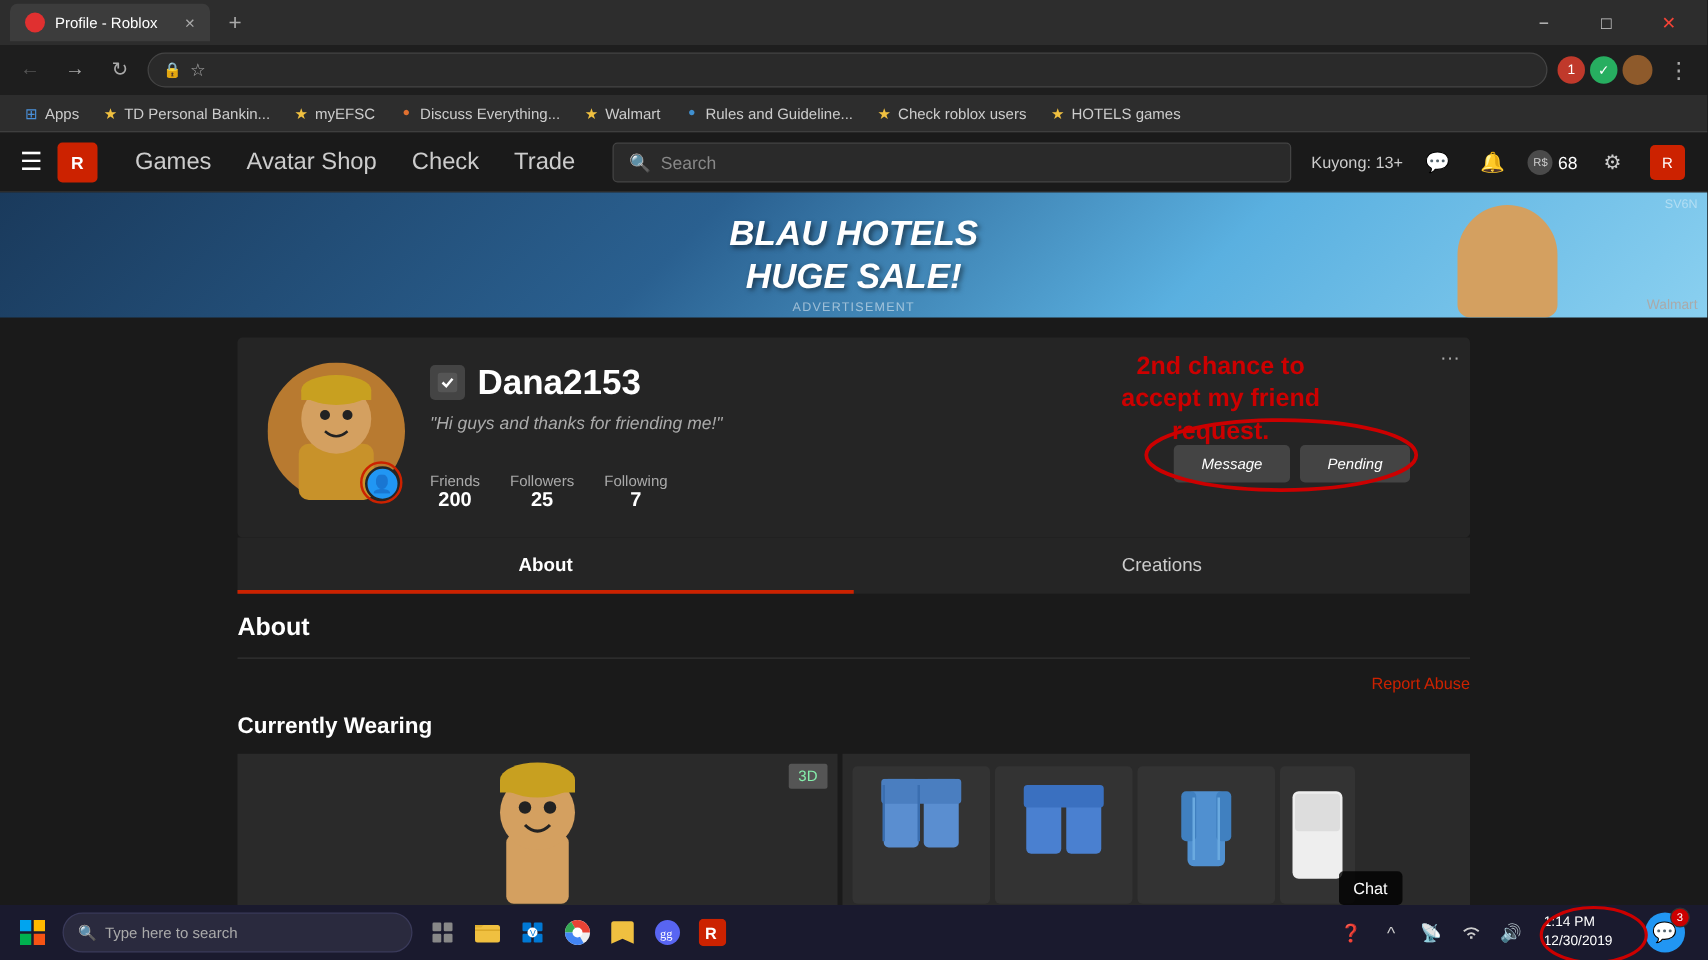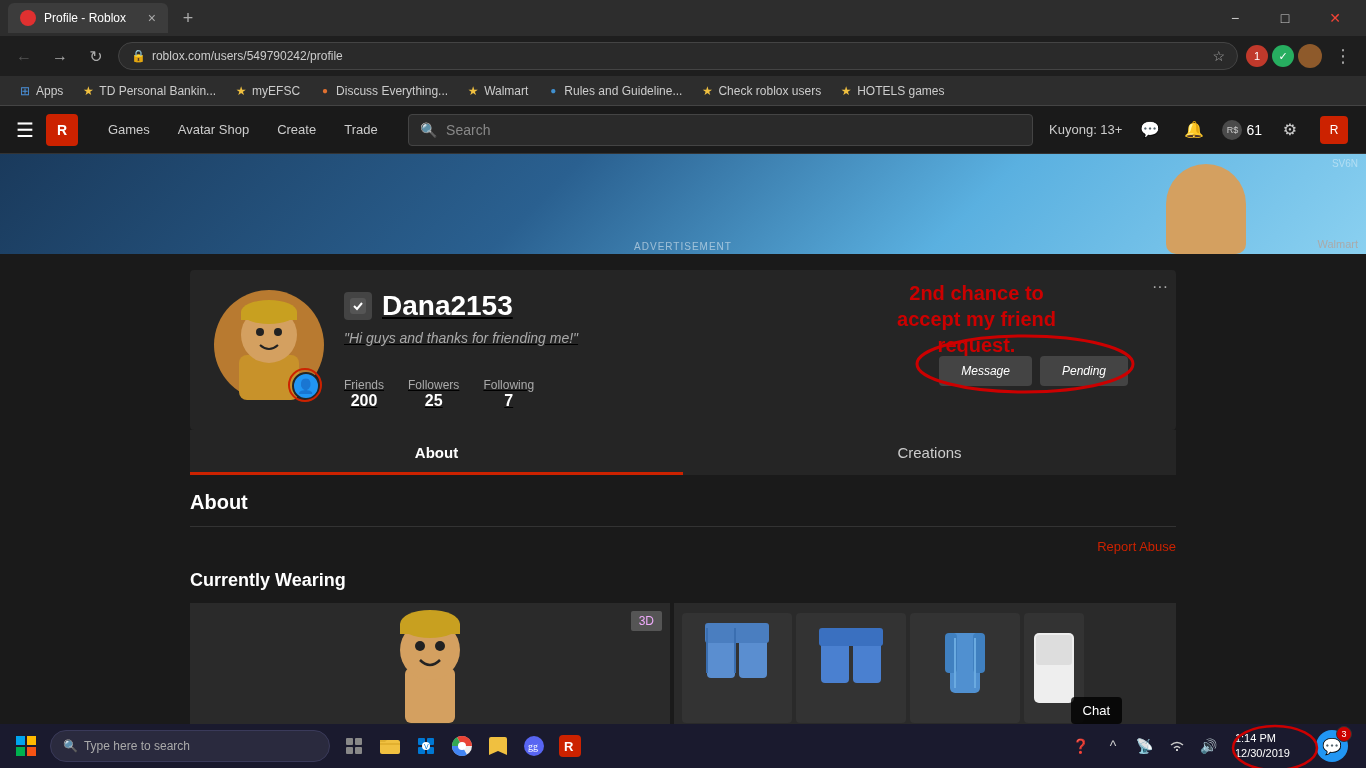"roblox.com/users/549790242/profile" span.address-text { html: <span>roblox.com/users/549790242/profile</span> -> none }
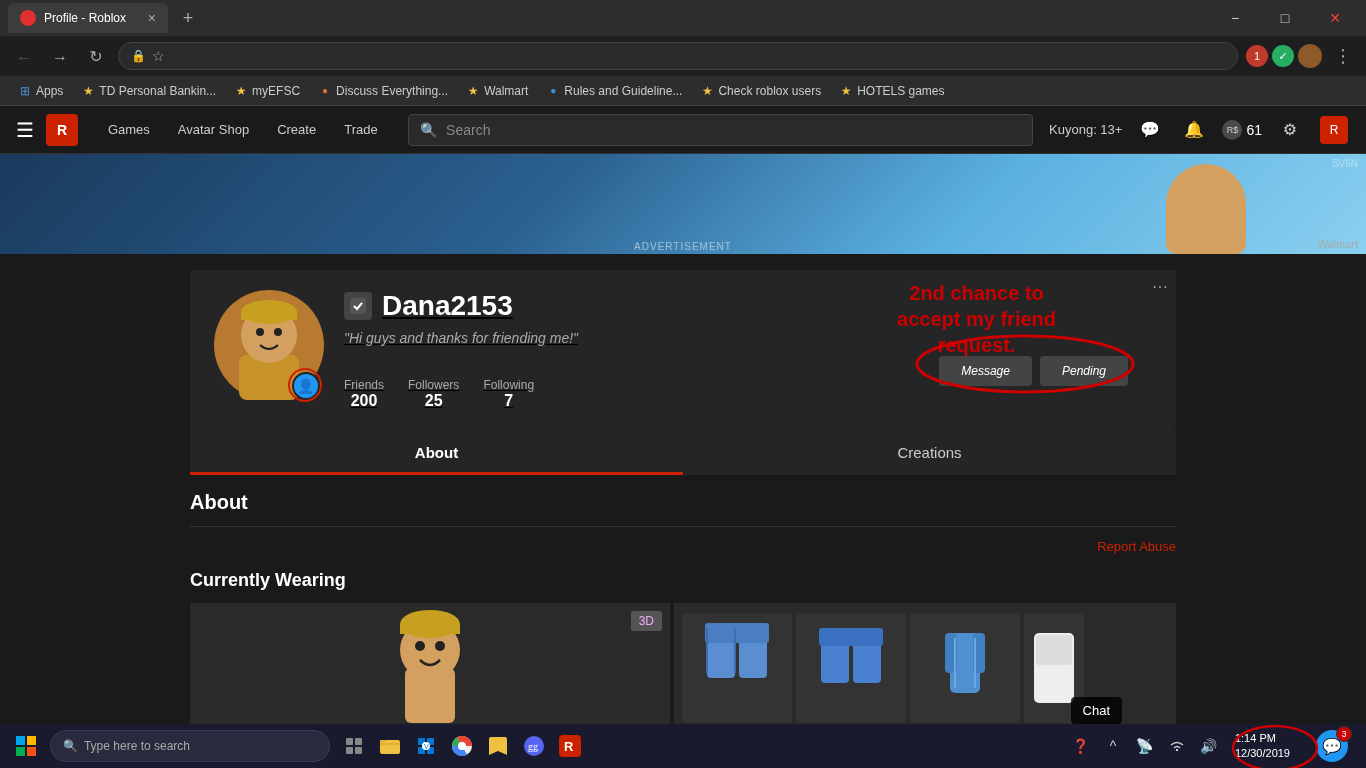"Games" .nav-link { font-size: 13px -> 19px }
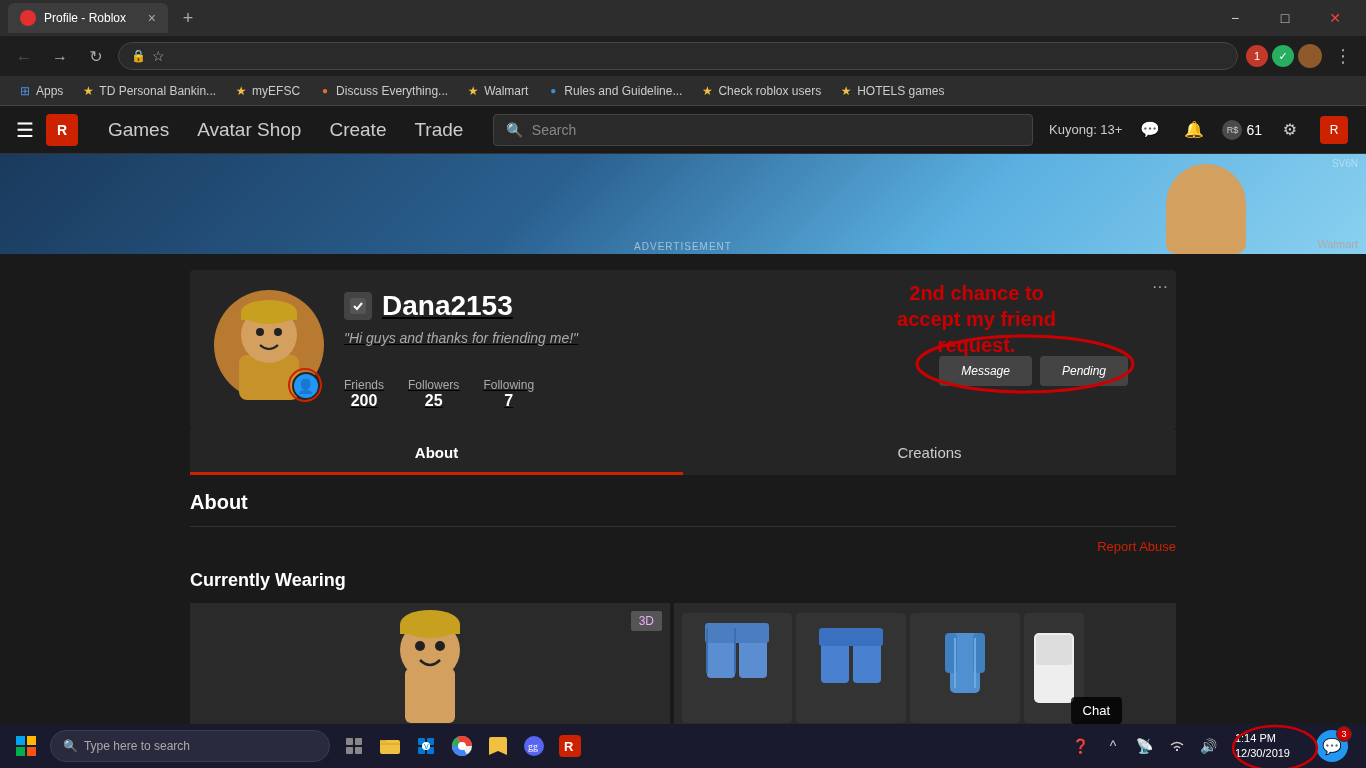"Create" a.nav-link { text: Create -> Check }
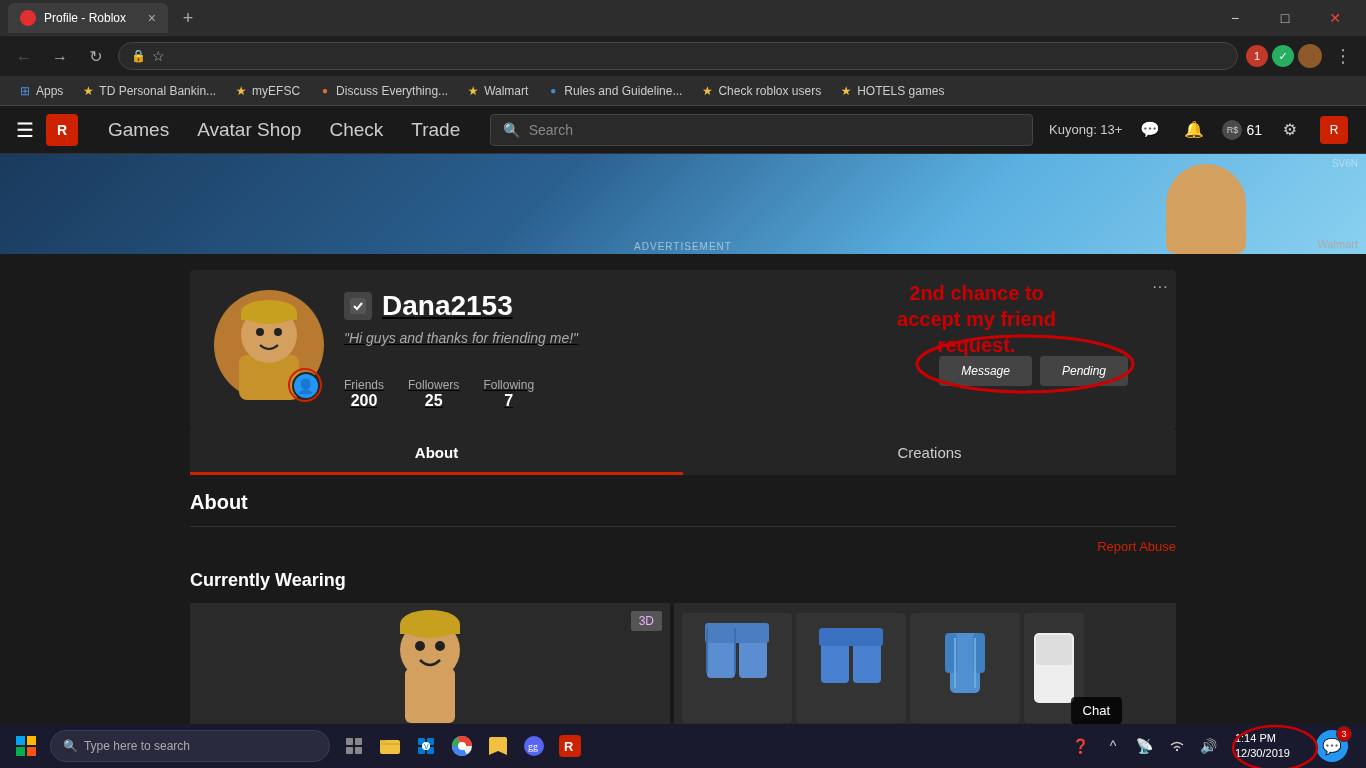"61" span { text: 61 -> 68 }
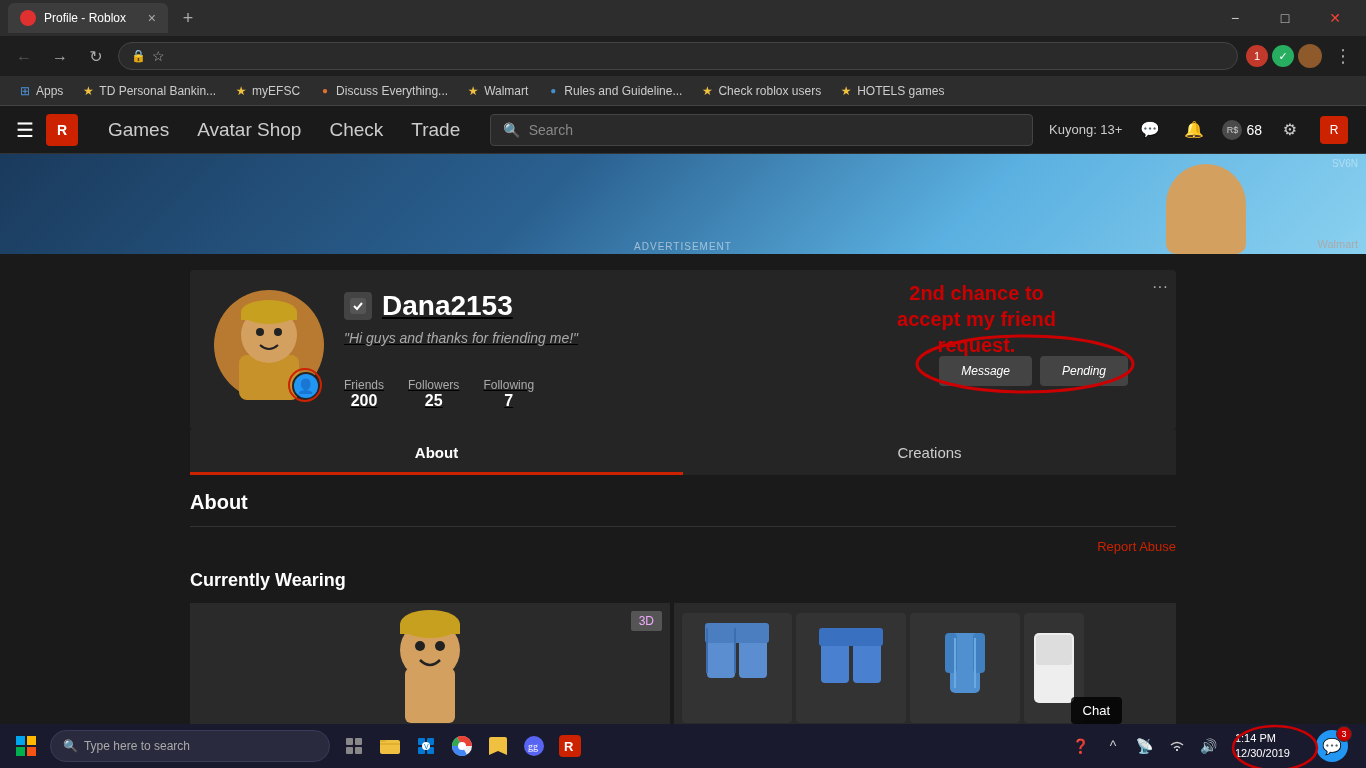"BLAU HOTELS" div.ad-text { html: none -> <div> <div>BLAU HOTELS</div> <div>HUGE SALE!</div> </div> }
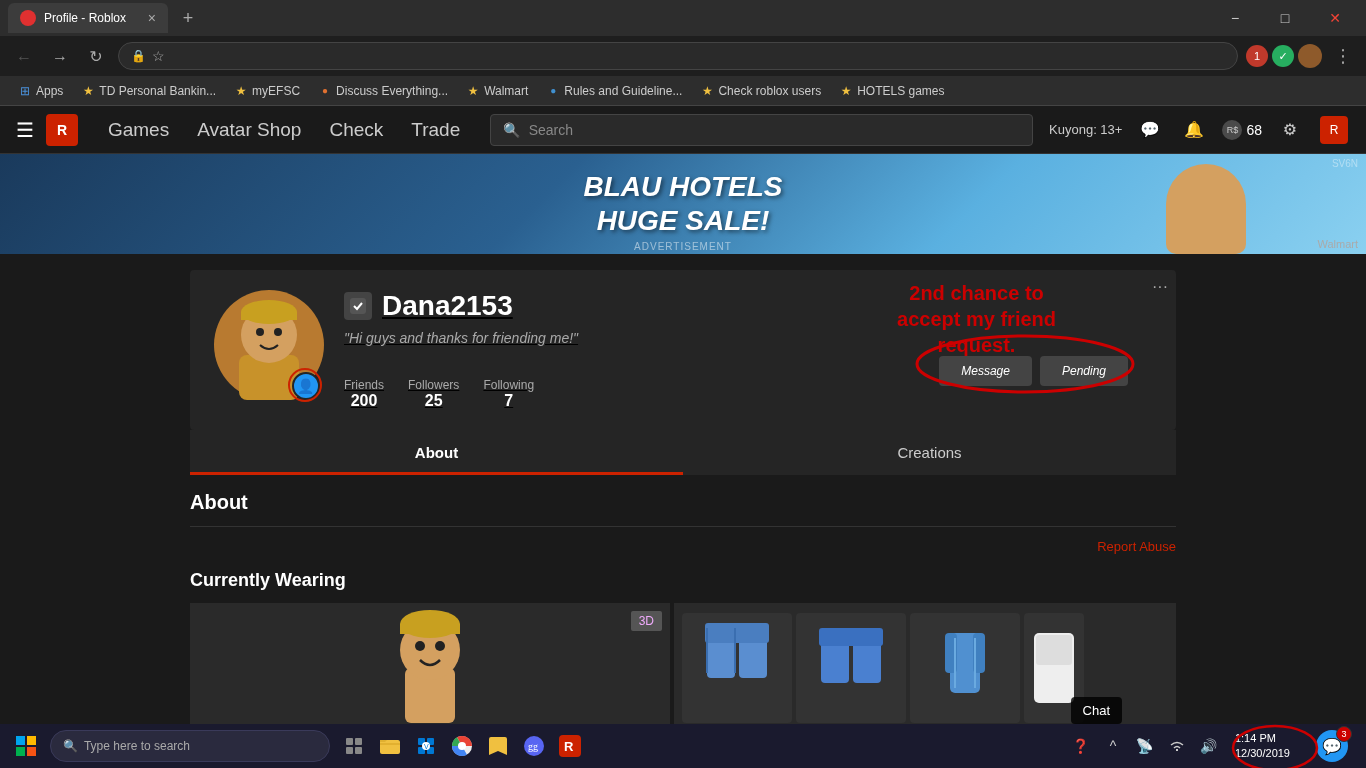"Dana2153" .profile-info { text-decoration: underline -> none }
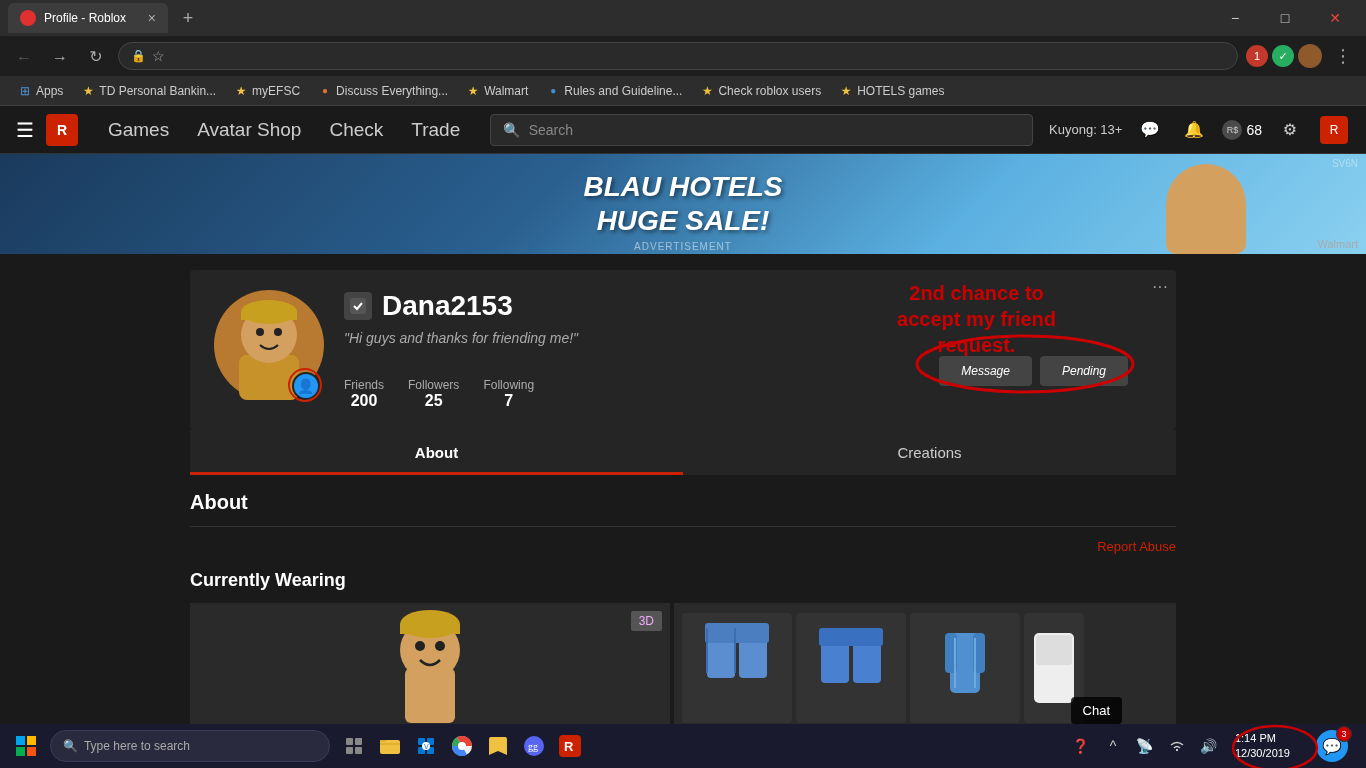"3D" .wearing-3d-btn { color: #f0abfc -> #86efac }
